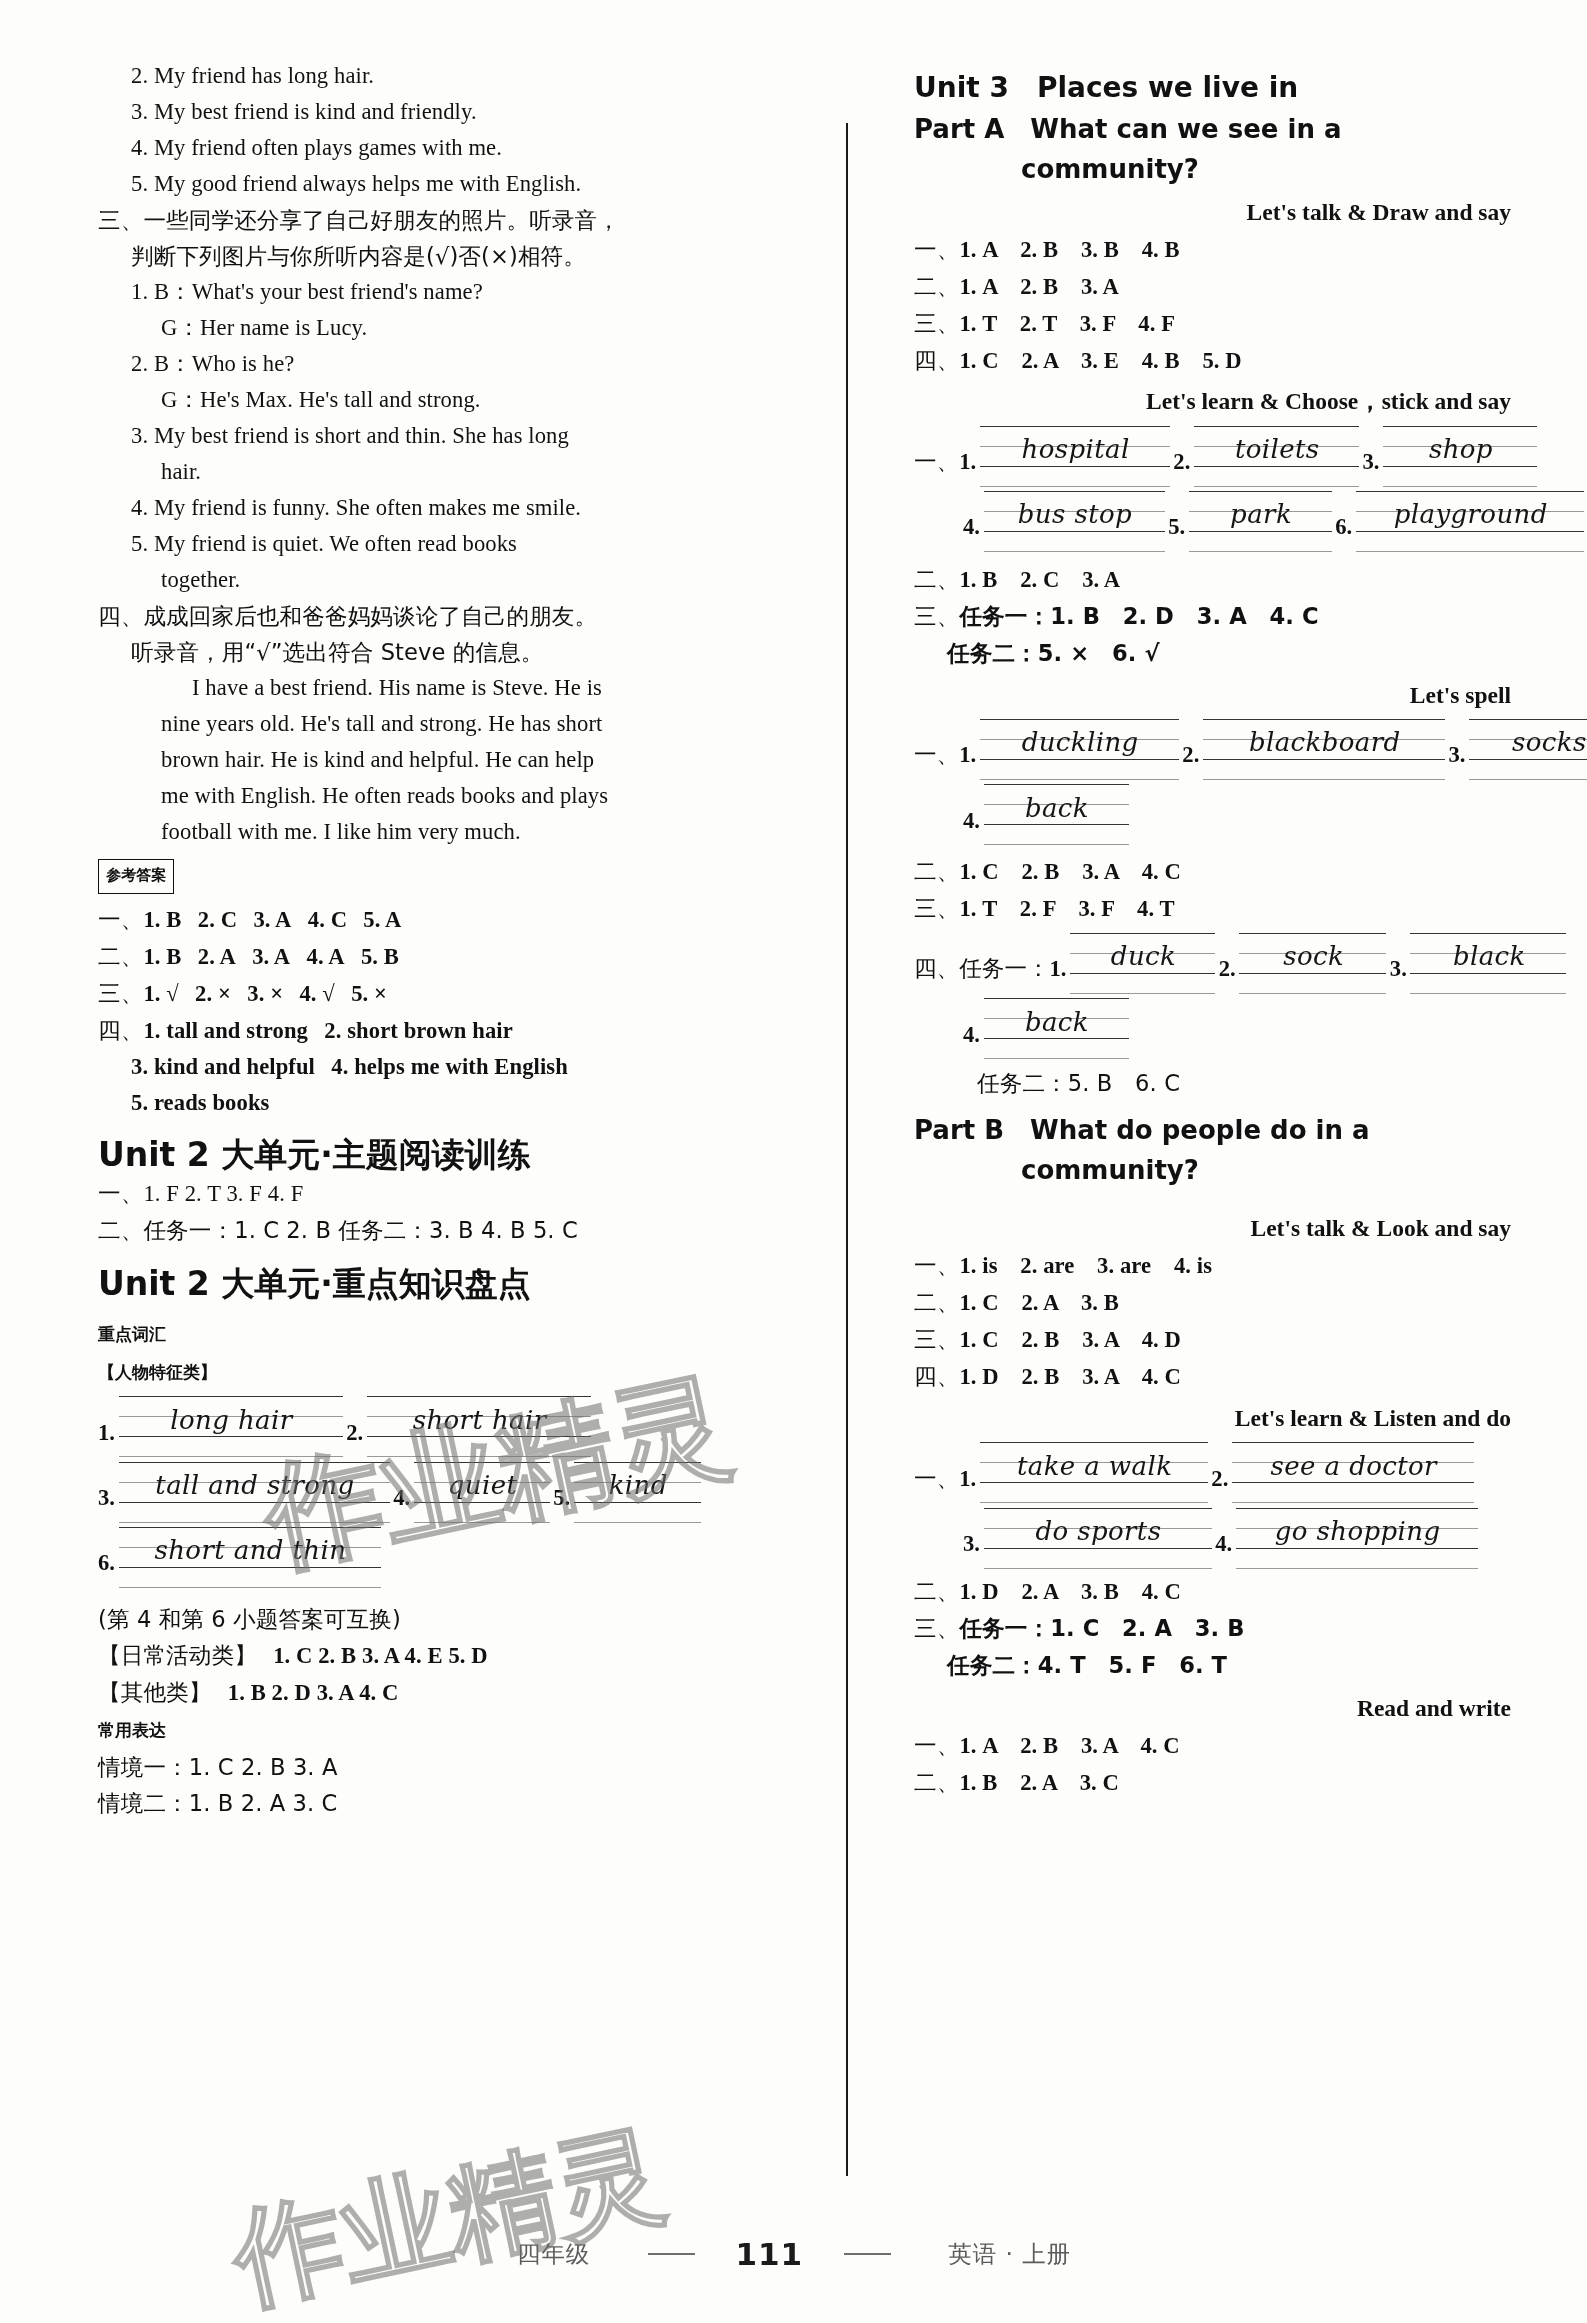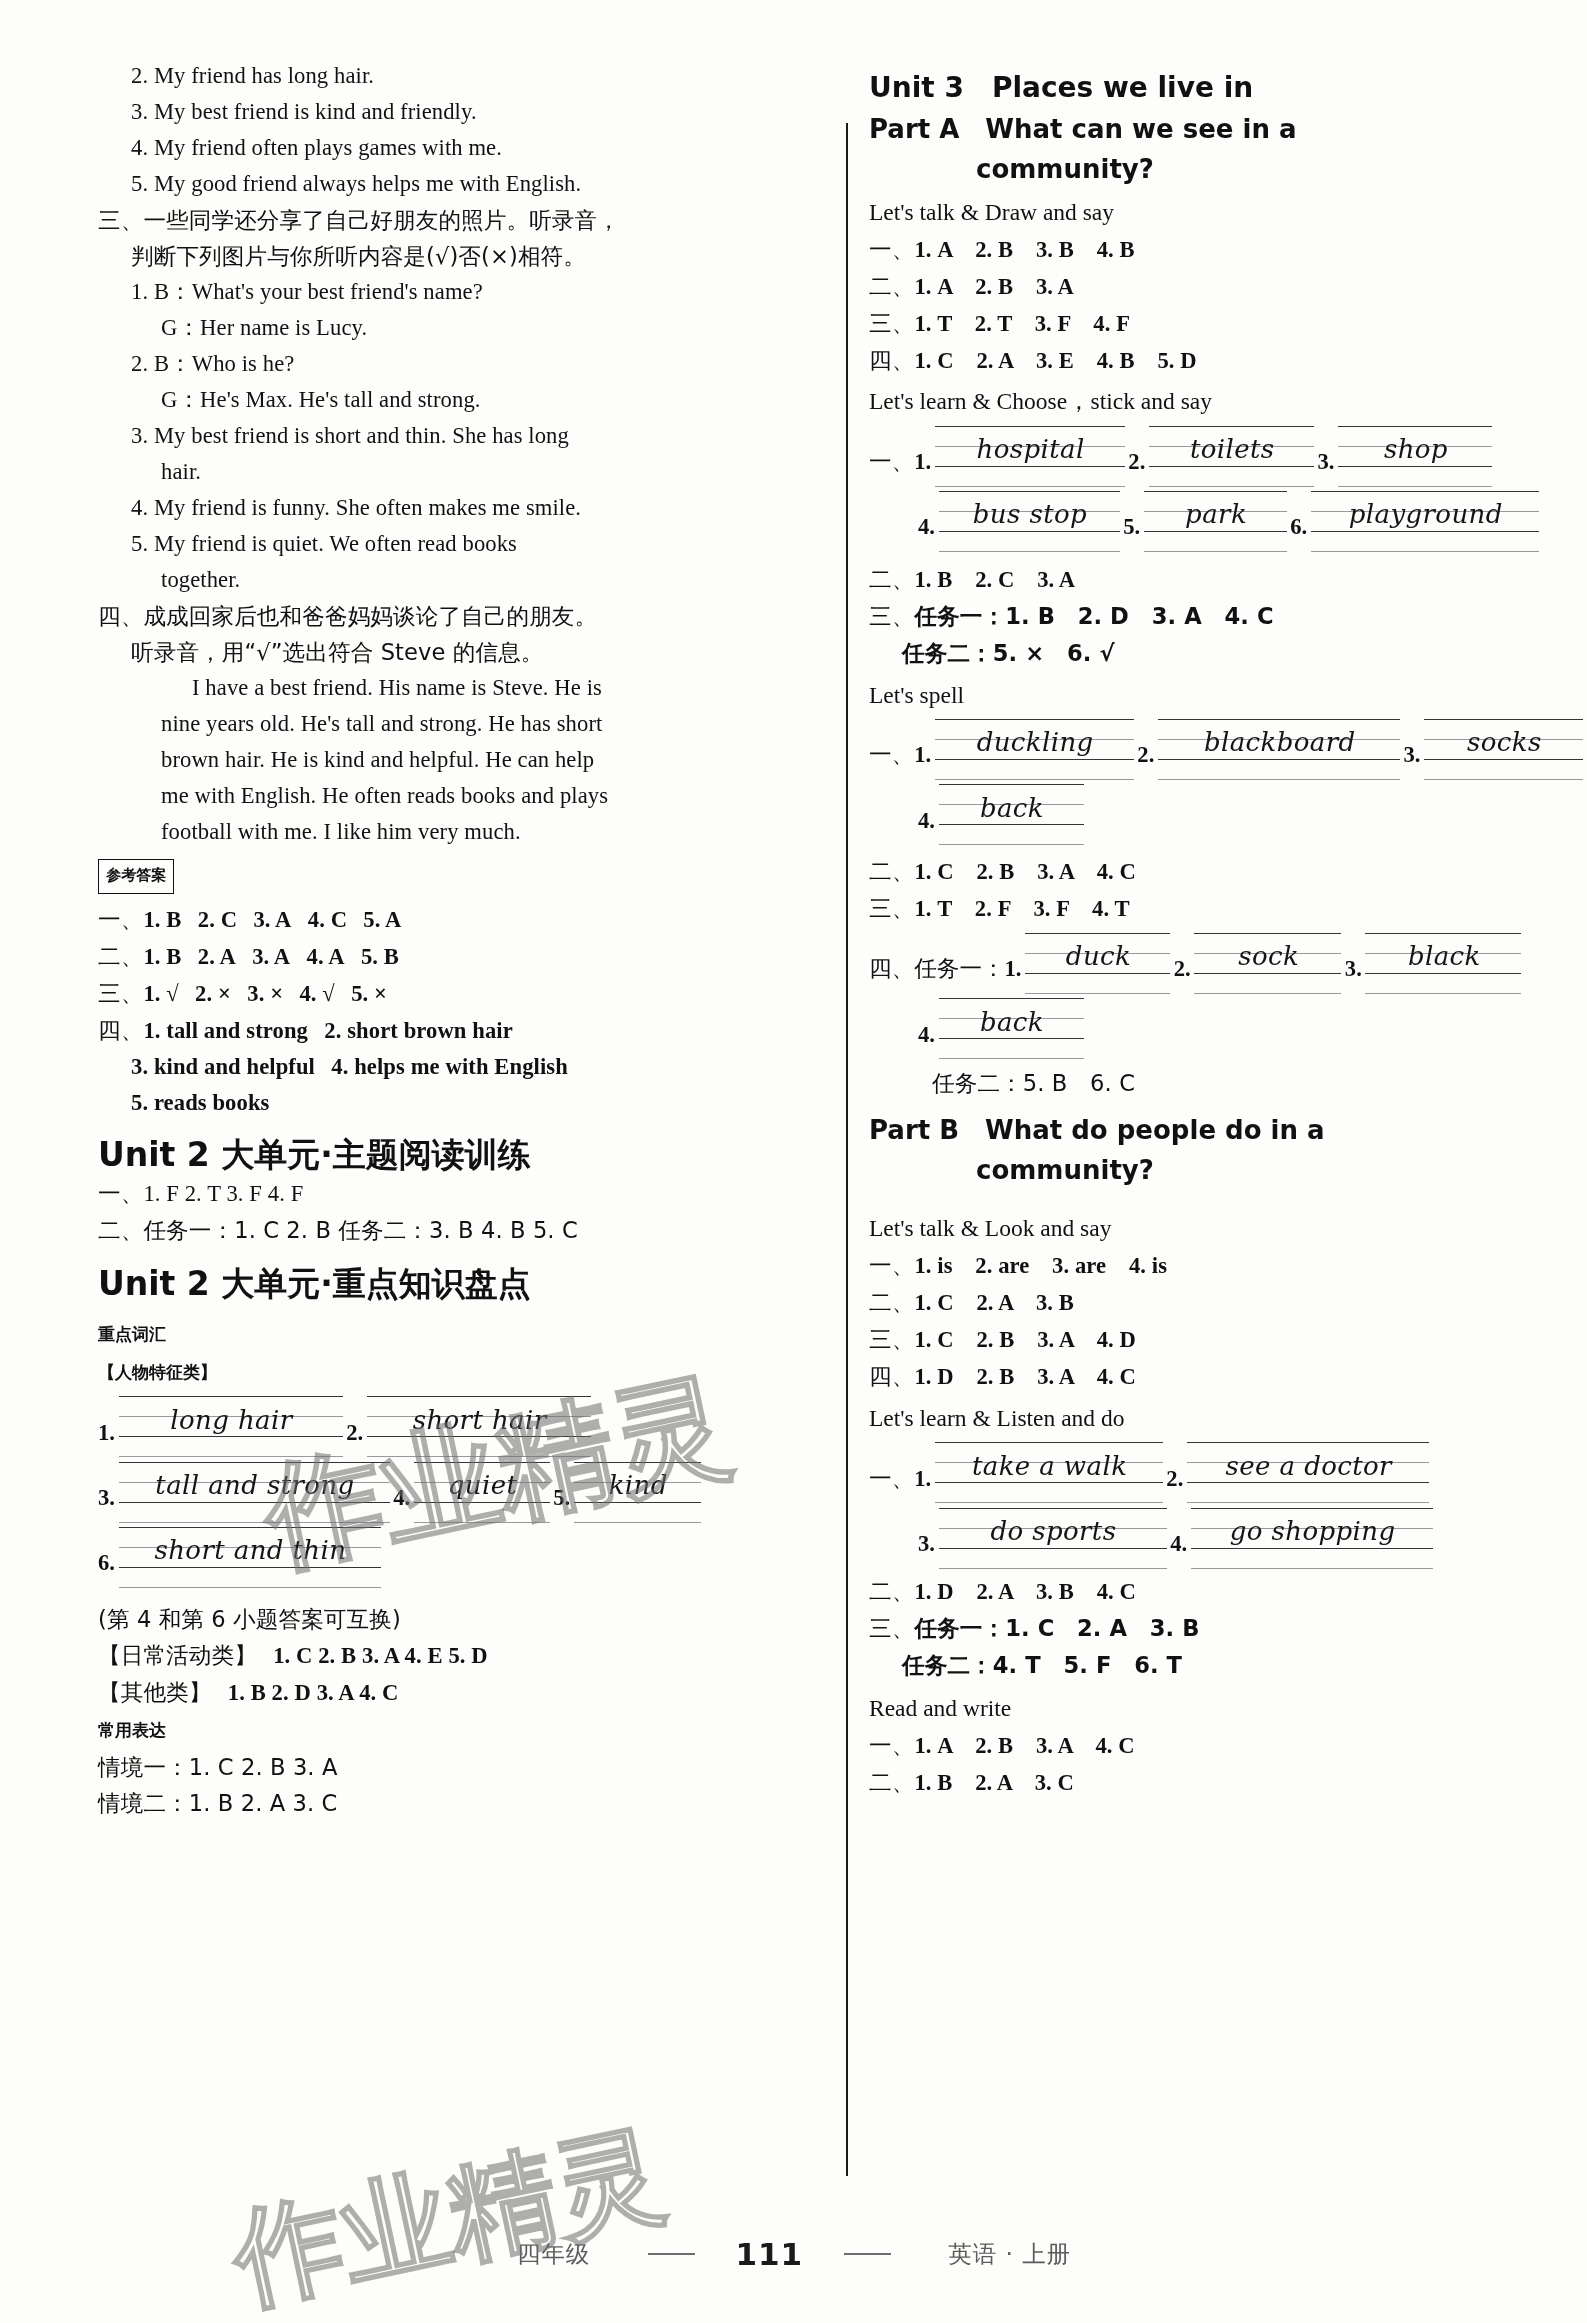"Unit 3 Places we live" .col-right { left: 869px -> 914px }
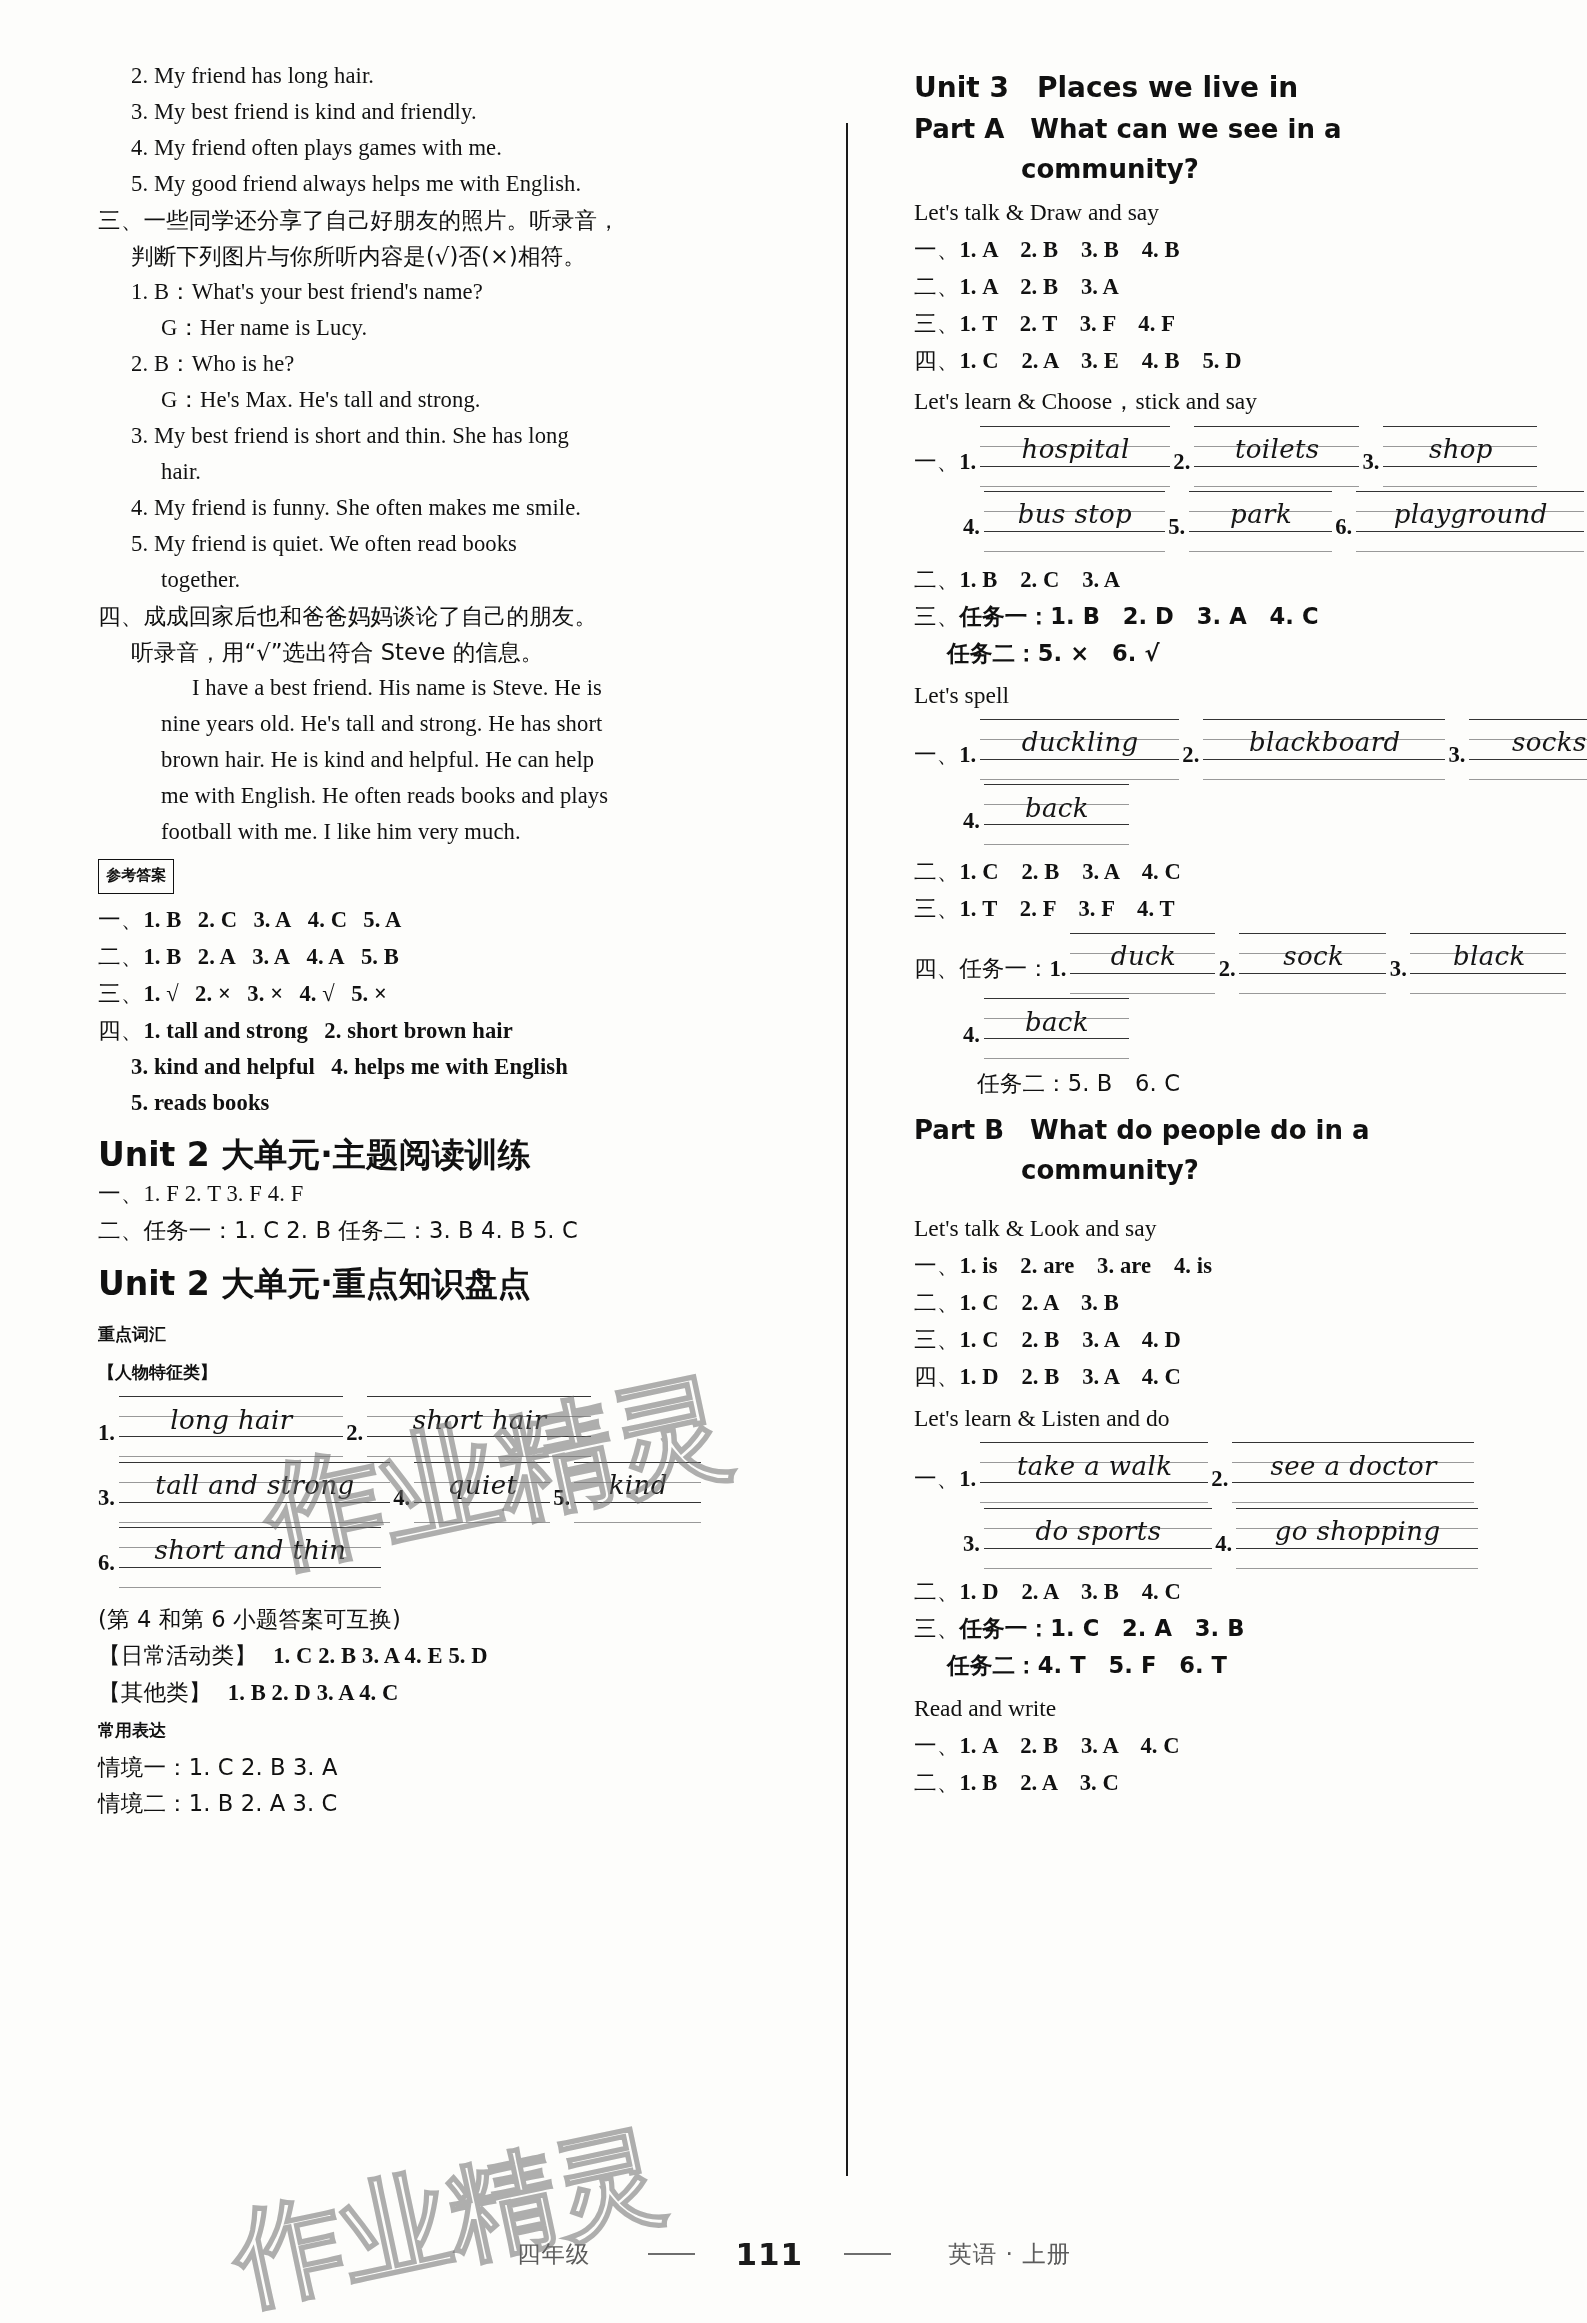"Let's talk & Draw and" .h-sec { font-weight: normal -> bold; text-align: left -> right }
